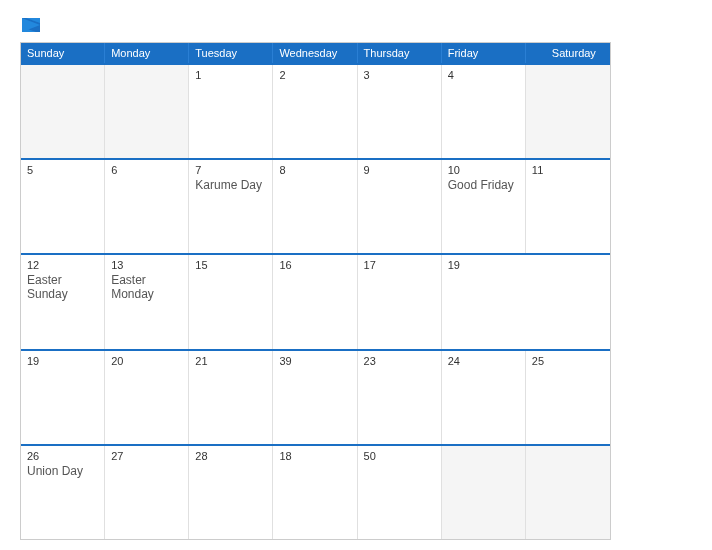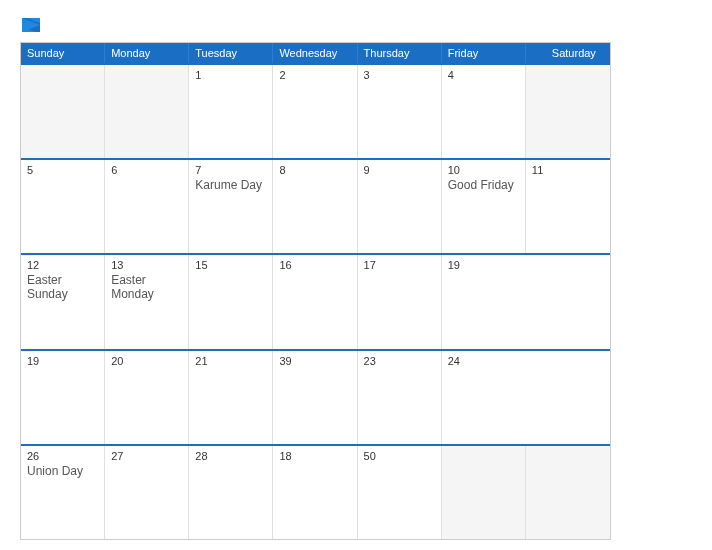"25" div.cal-cell { html: none -> <div> <div>25</div> </div> }
